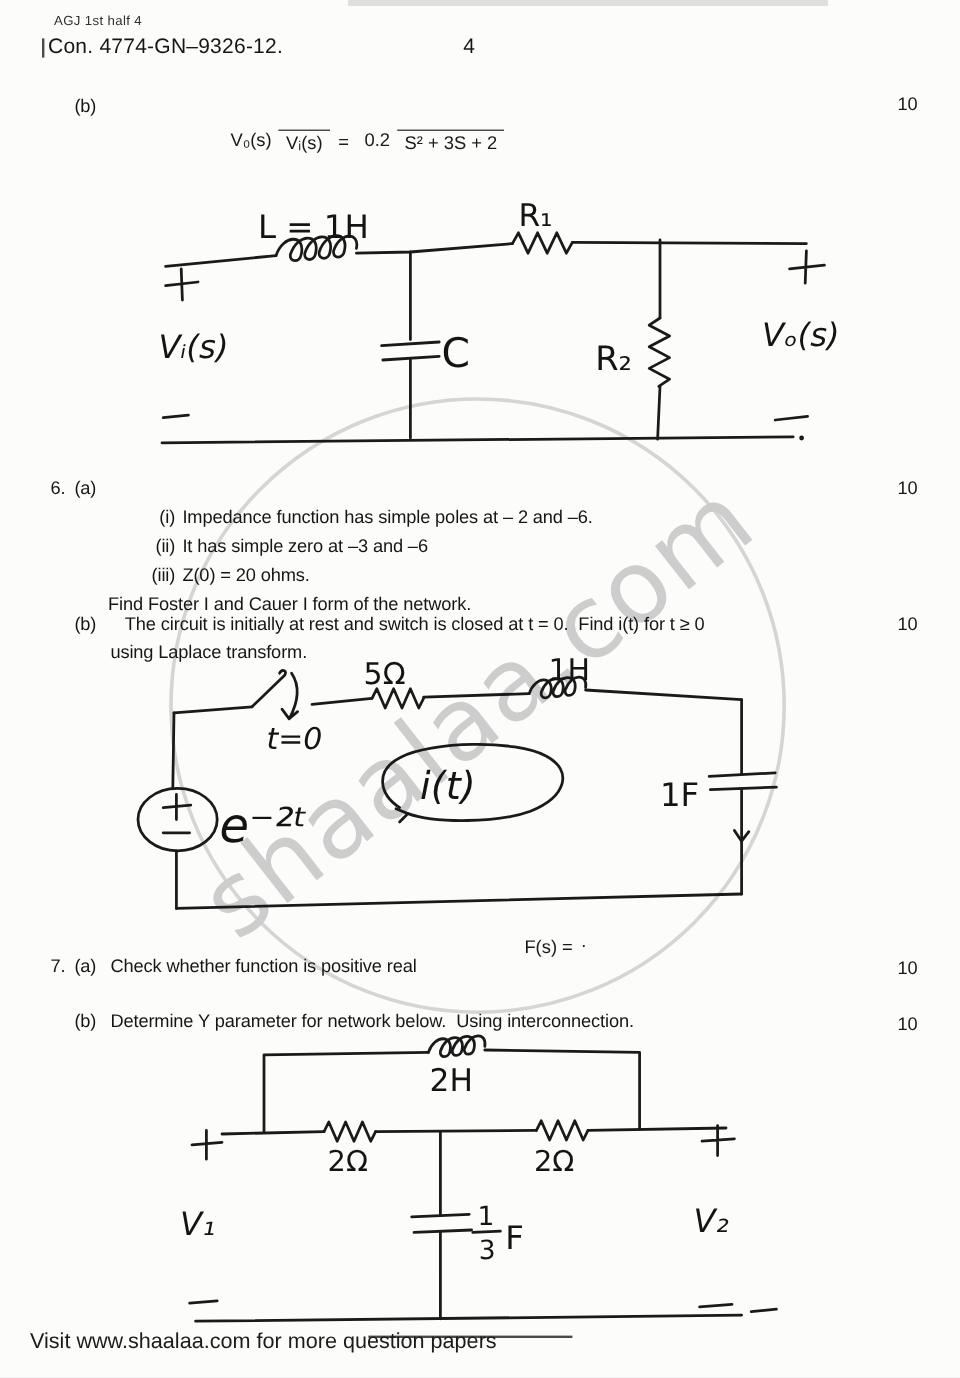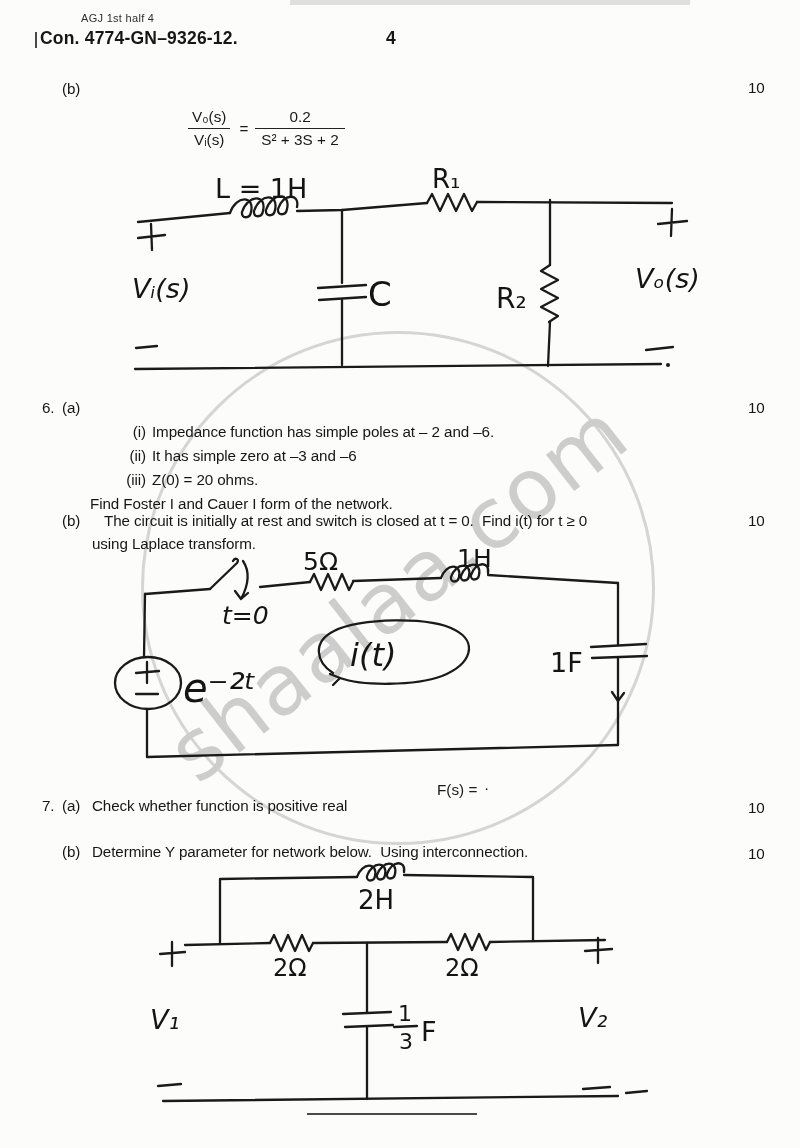"AGJ 1st half 4" .small { margin-left: 36px -> none }
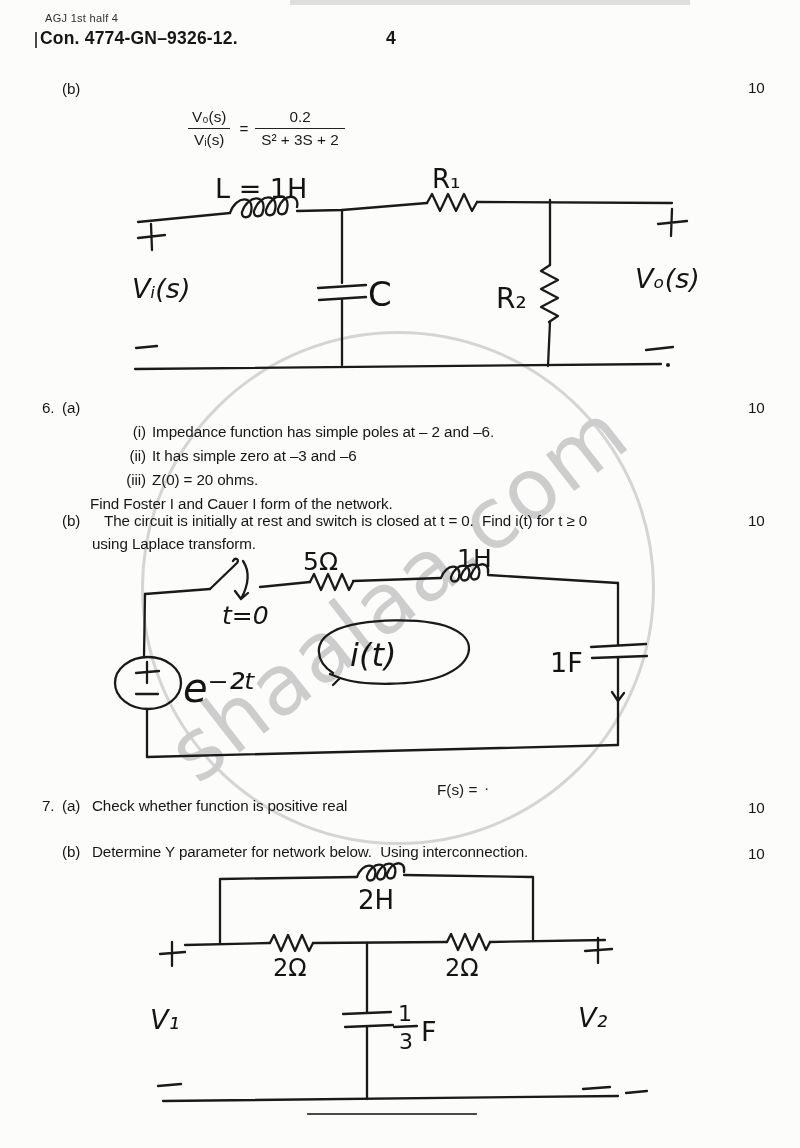"Con. 4774-GN–9326-12." .hdr { font-weight: bold -> normal }
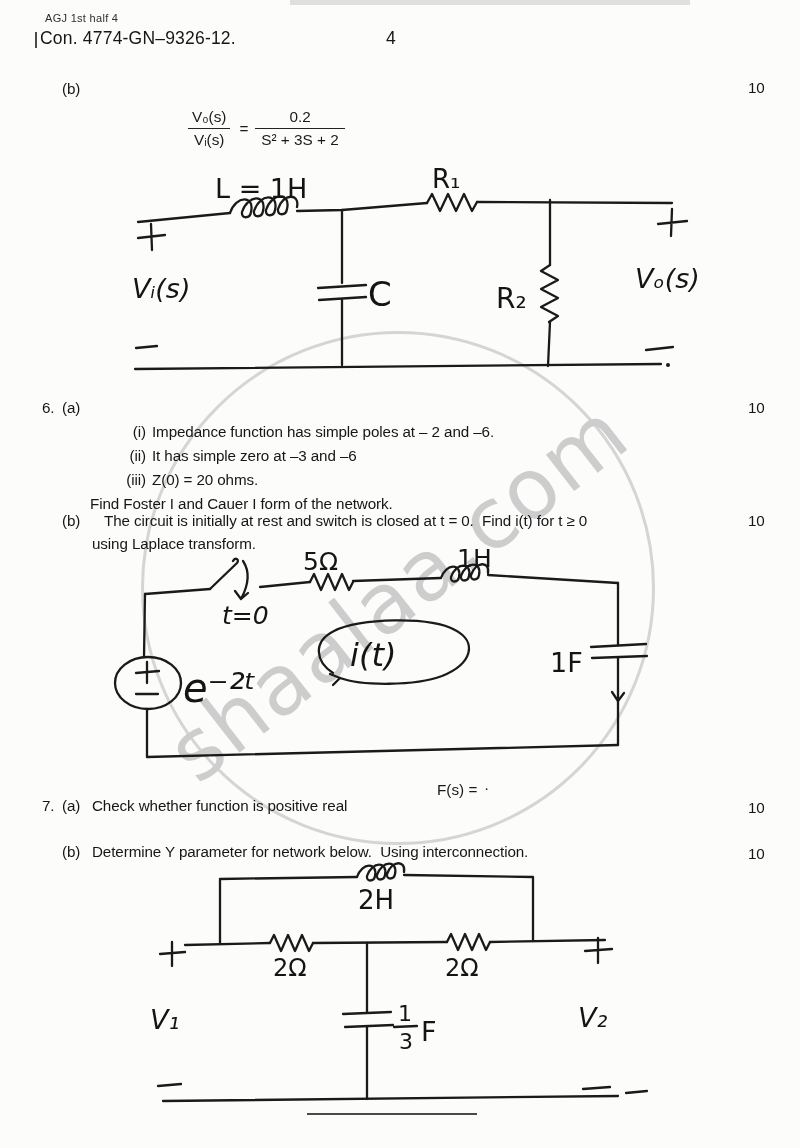"V₀(s)" .frac { flex-direction: column -> row }
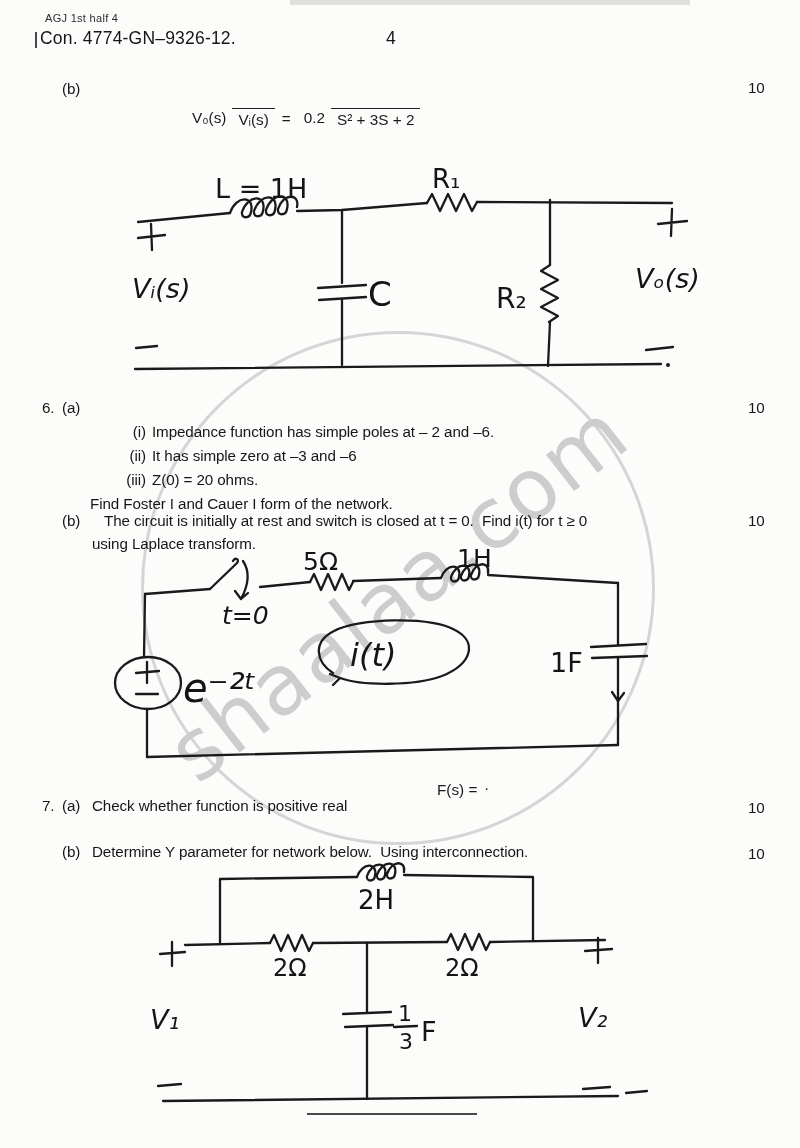"Visit www.shaalaa.com for more question" div.footer { html: none -> <div>Visit www.shaalaa.com for more question papers</div> }
